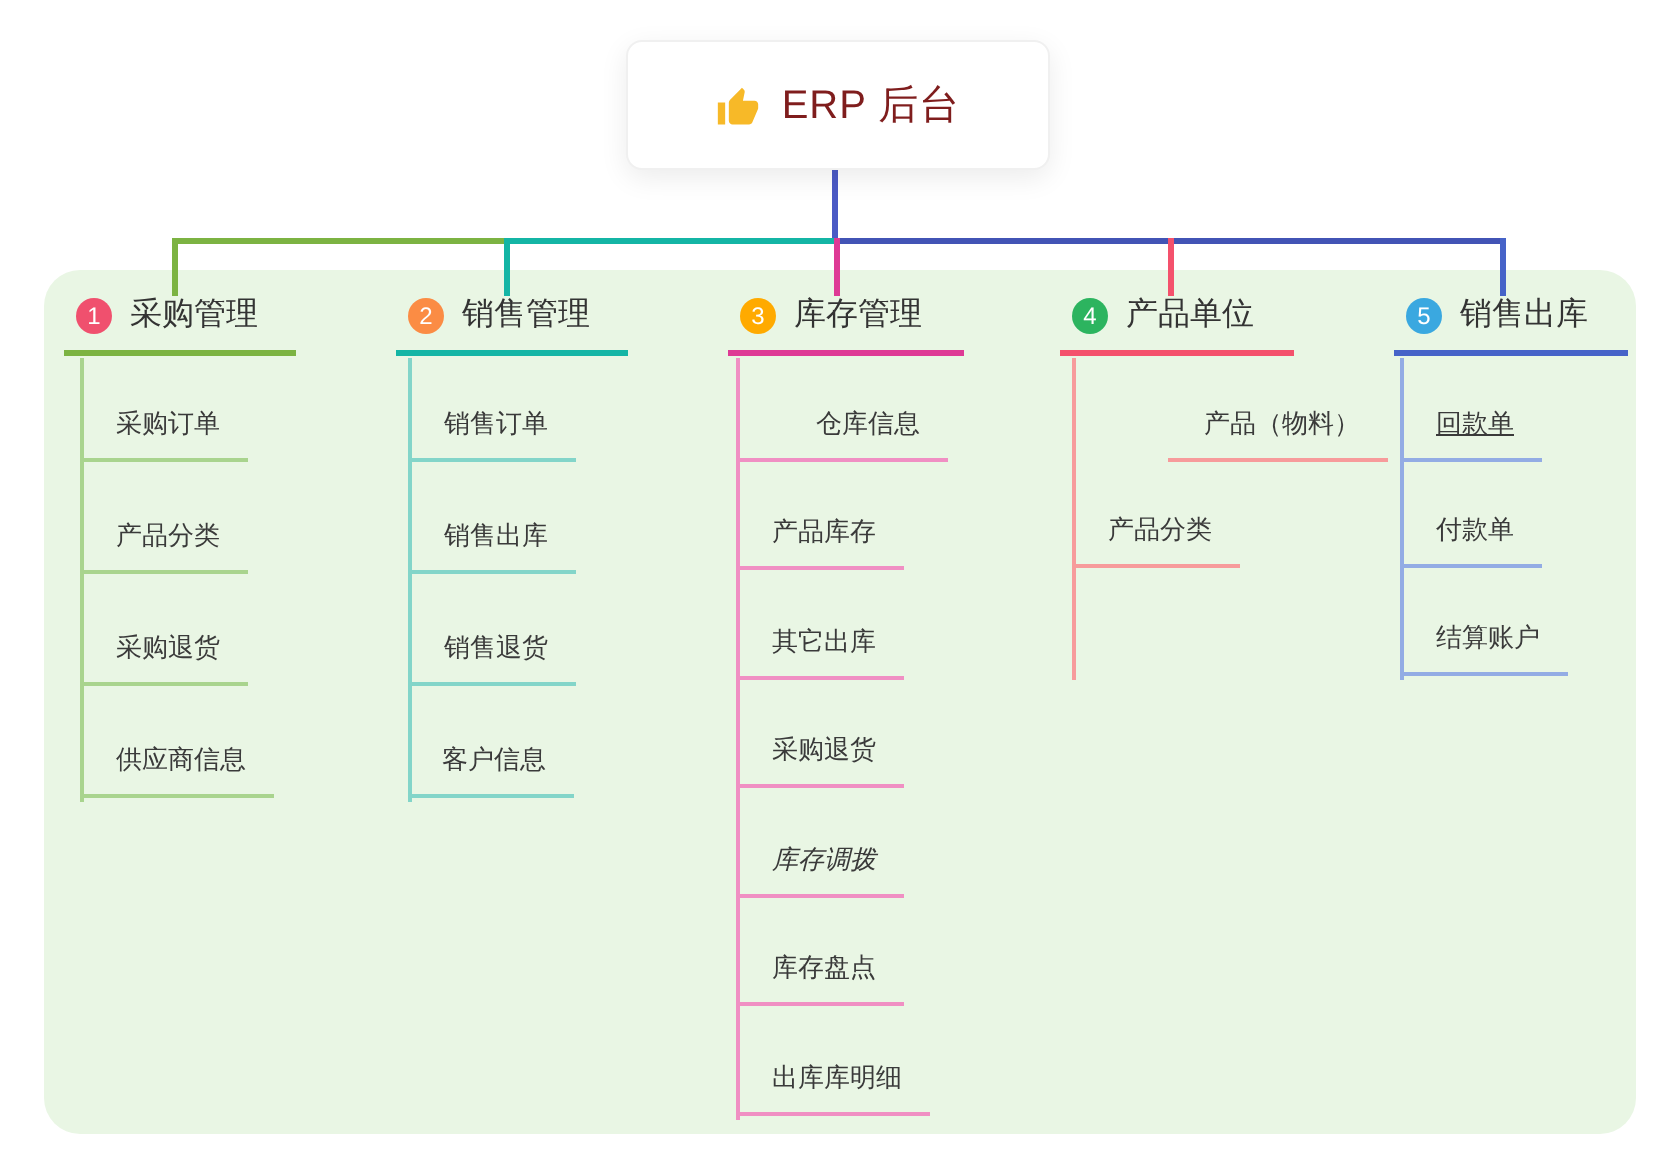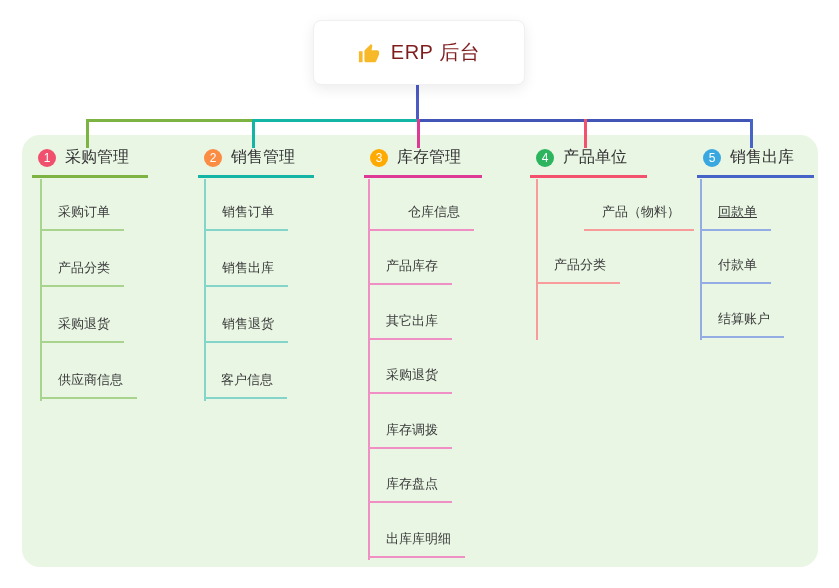"库存调拨" div.child-node { font-style: none -> italic }
